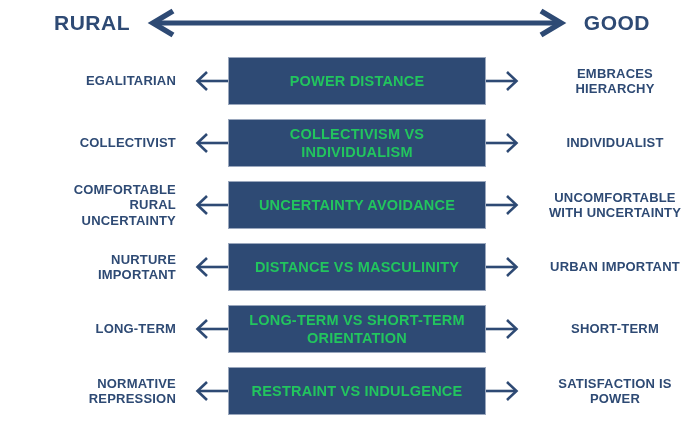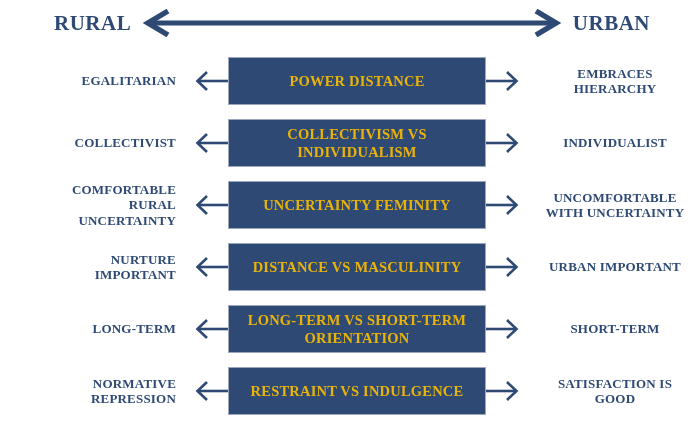"RURAL" .canvas { font-family: Liberation Serif, serif -> none }
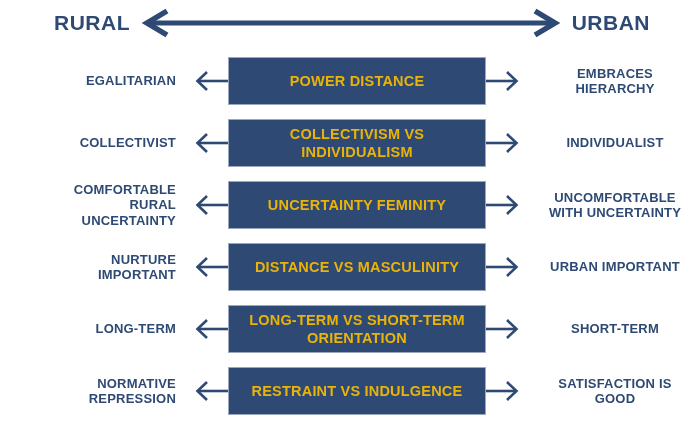"URBAN" span.h-label { text: URBAN -> GOOD }
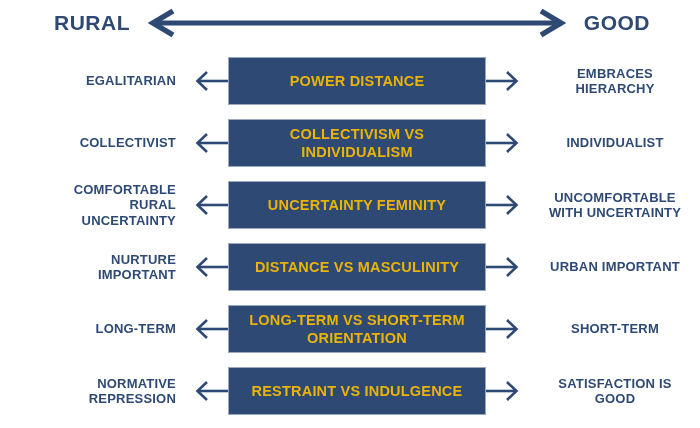"POWER DISTANCE" .box-text { color: #eab308 -> #22c55e }
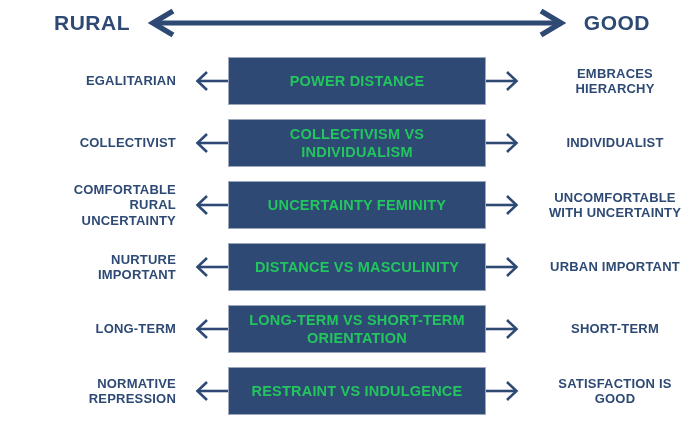"UNCERTAINTY FEMINITY" span.box-text { text: FEMINITY -> AVOIDANCE }
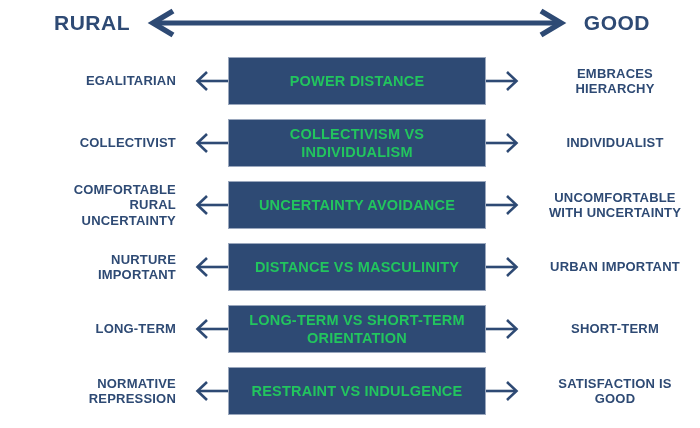"SATISFACTION IS" div.lbl { text: GOOD -> POWER }
